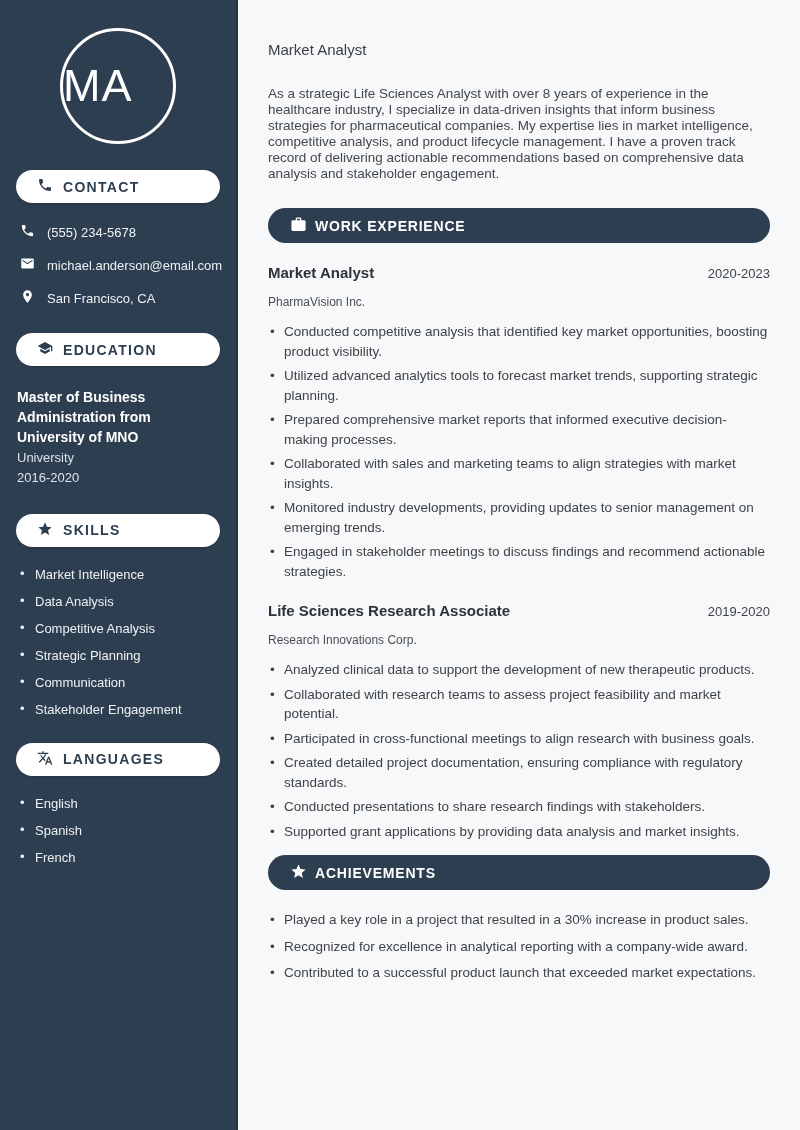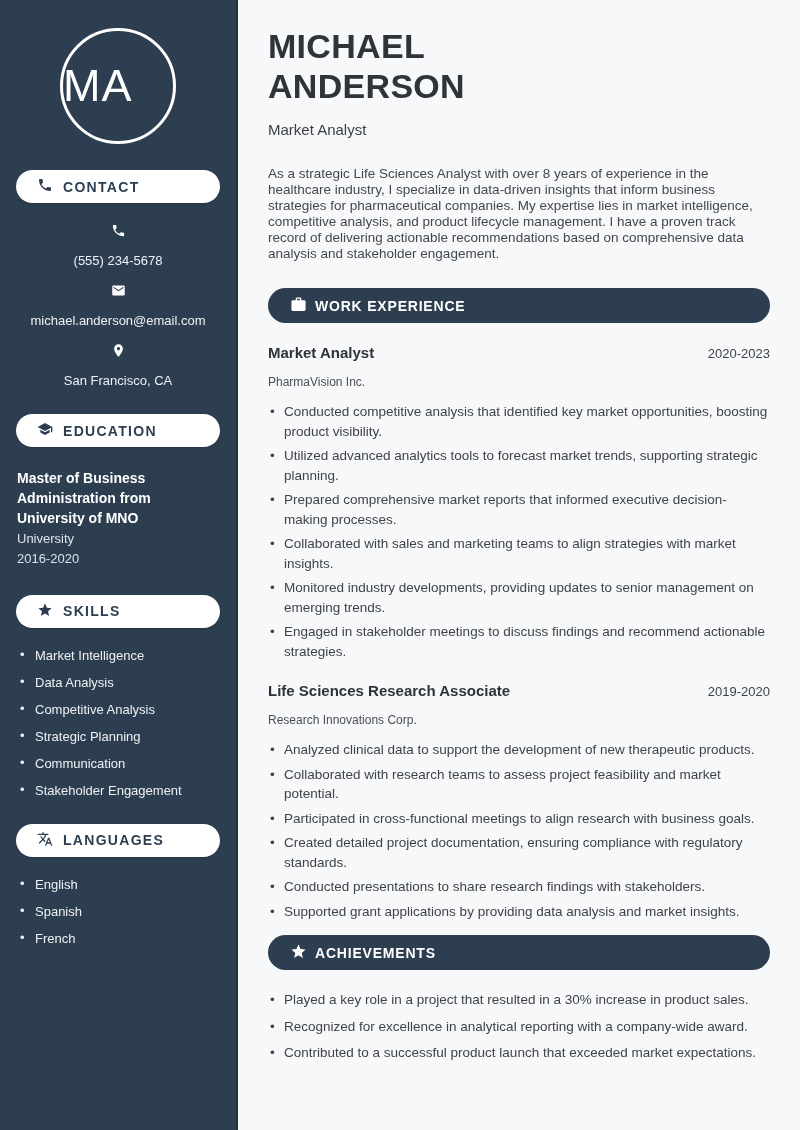"MICHAEL" h1.name { html: <h1> <div>MICHAEL</div> <div>ANDERSON</div> </h1> -> none }
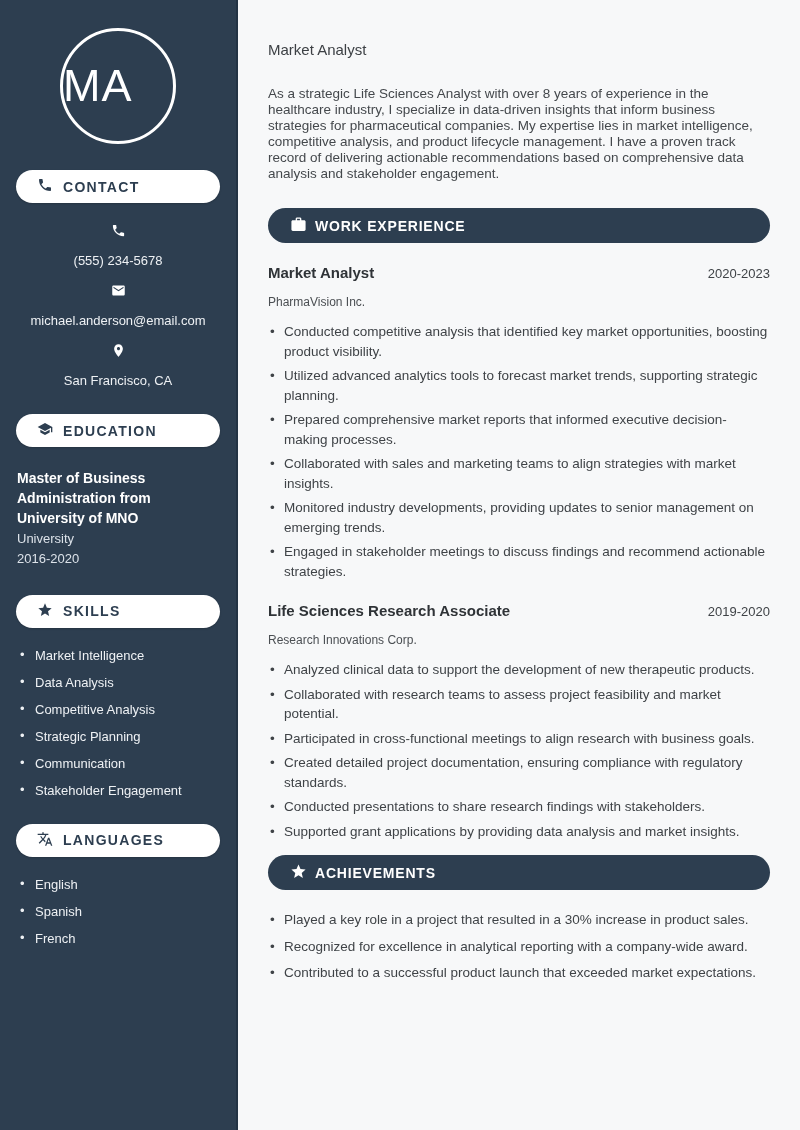"(555) 234-5678" .contact-row { flex-direction: column -> none }
